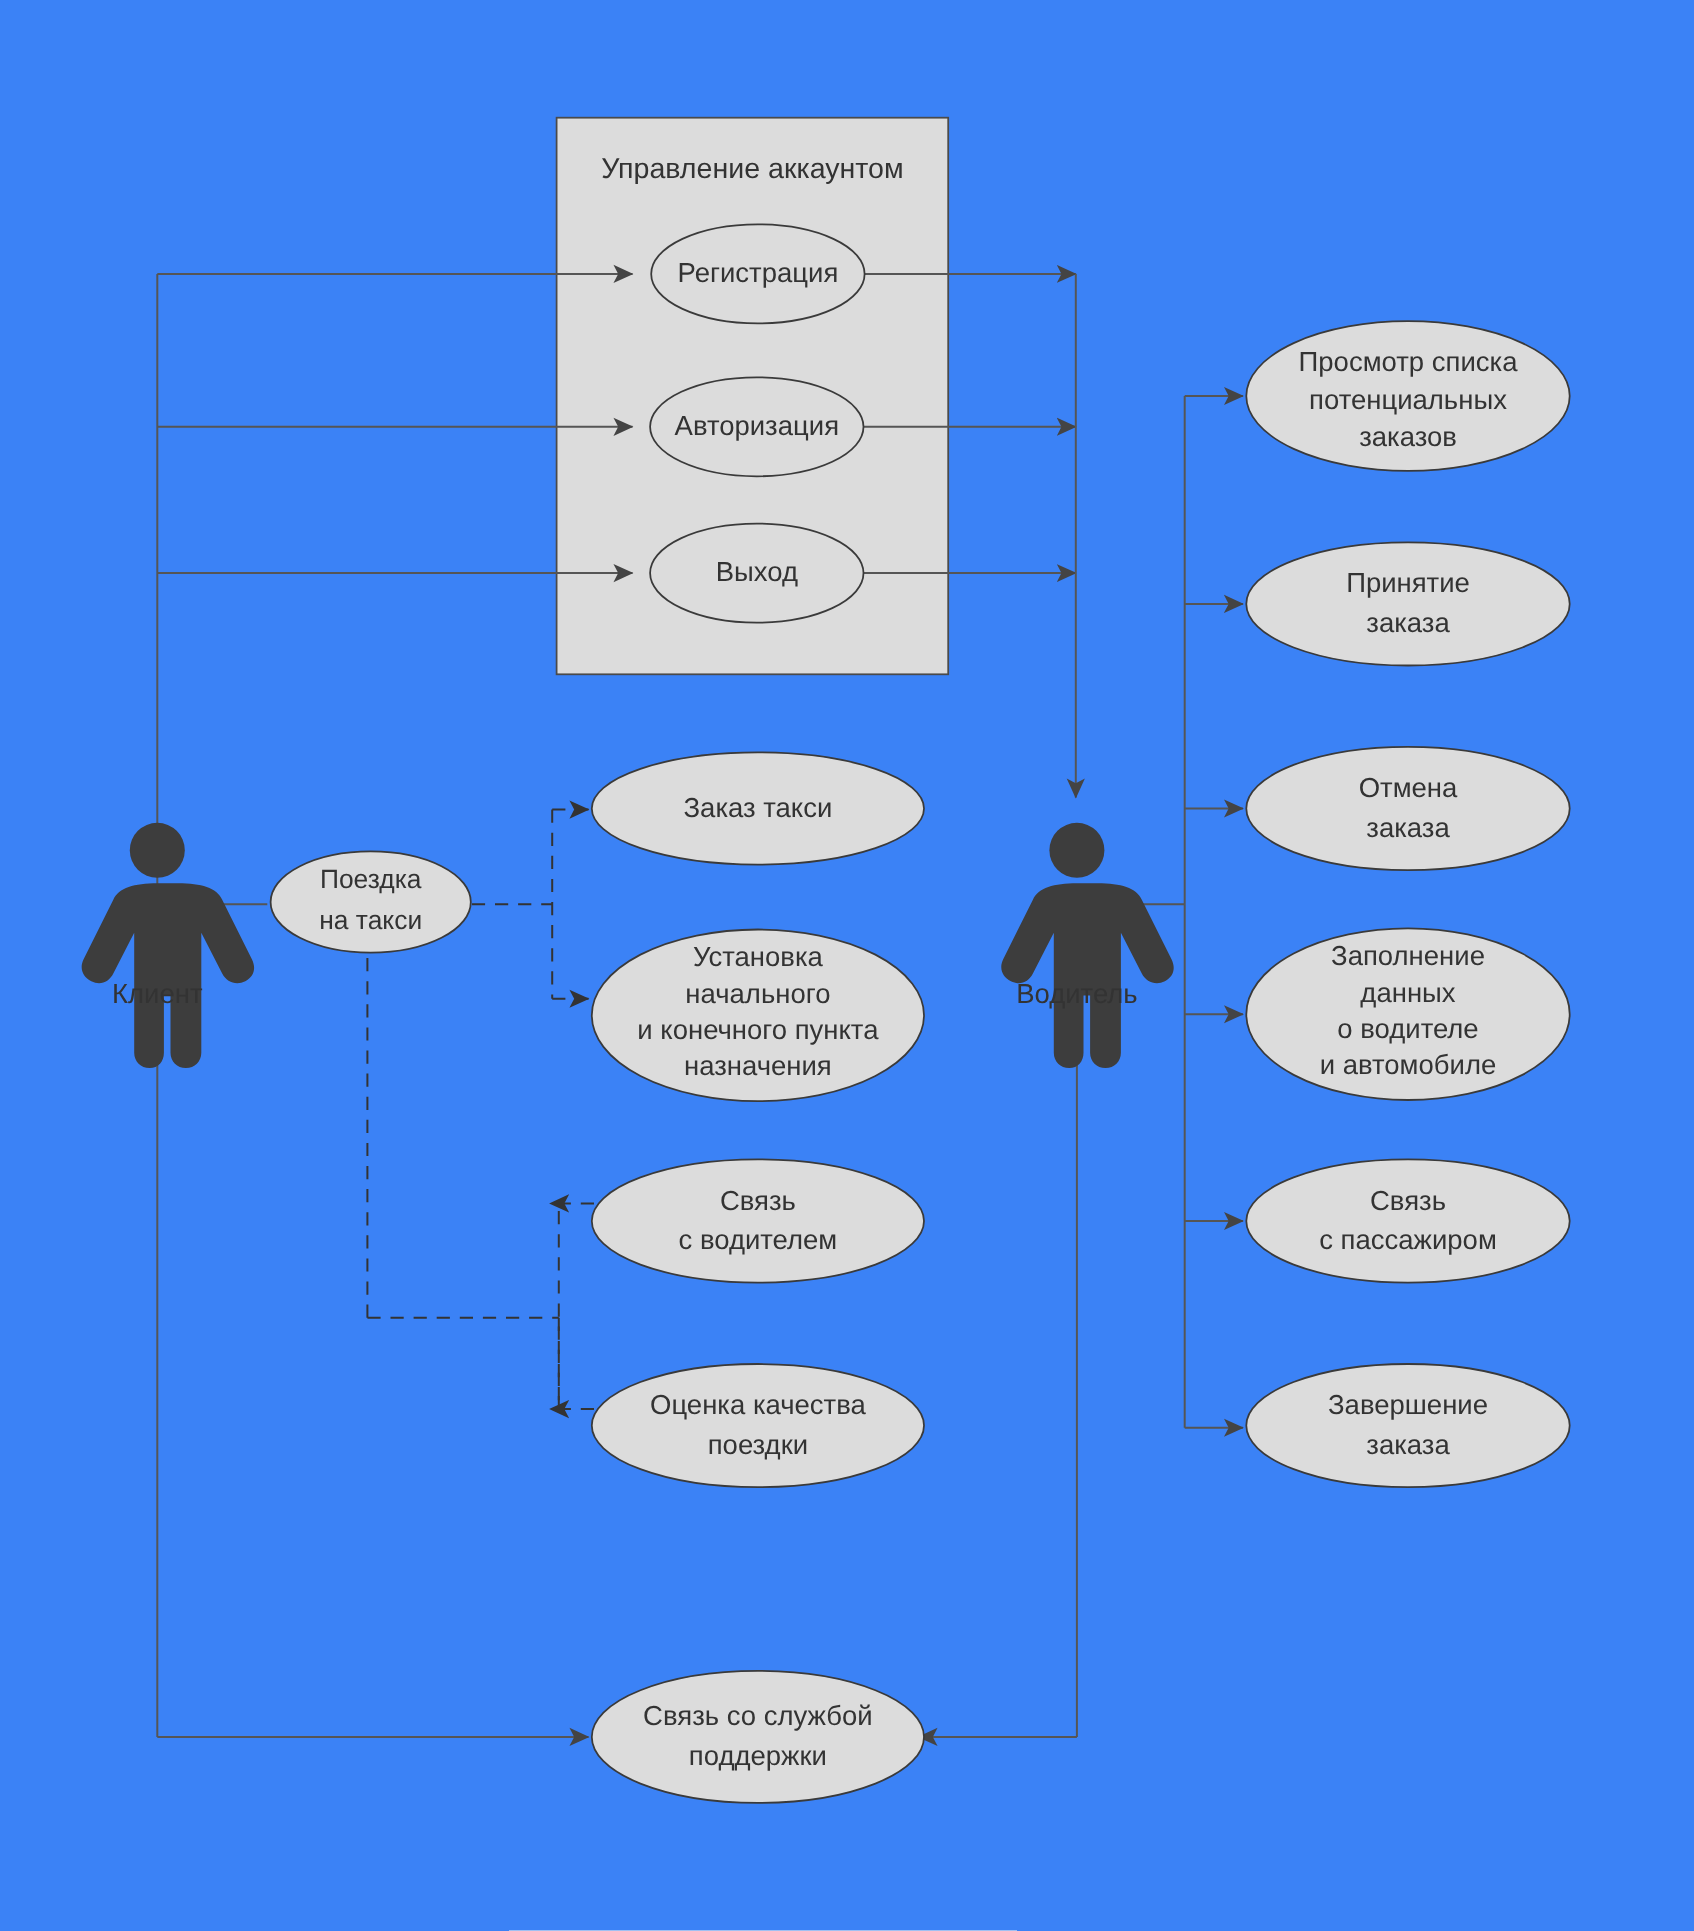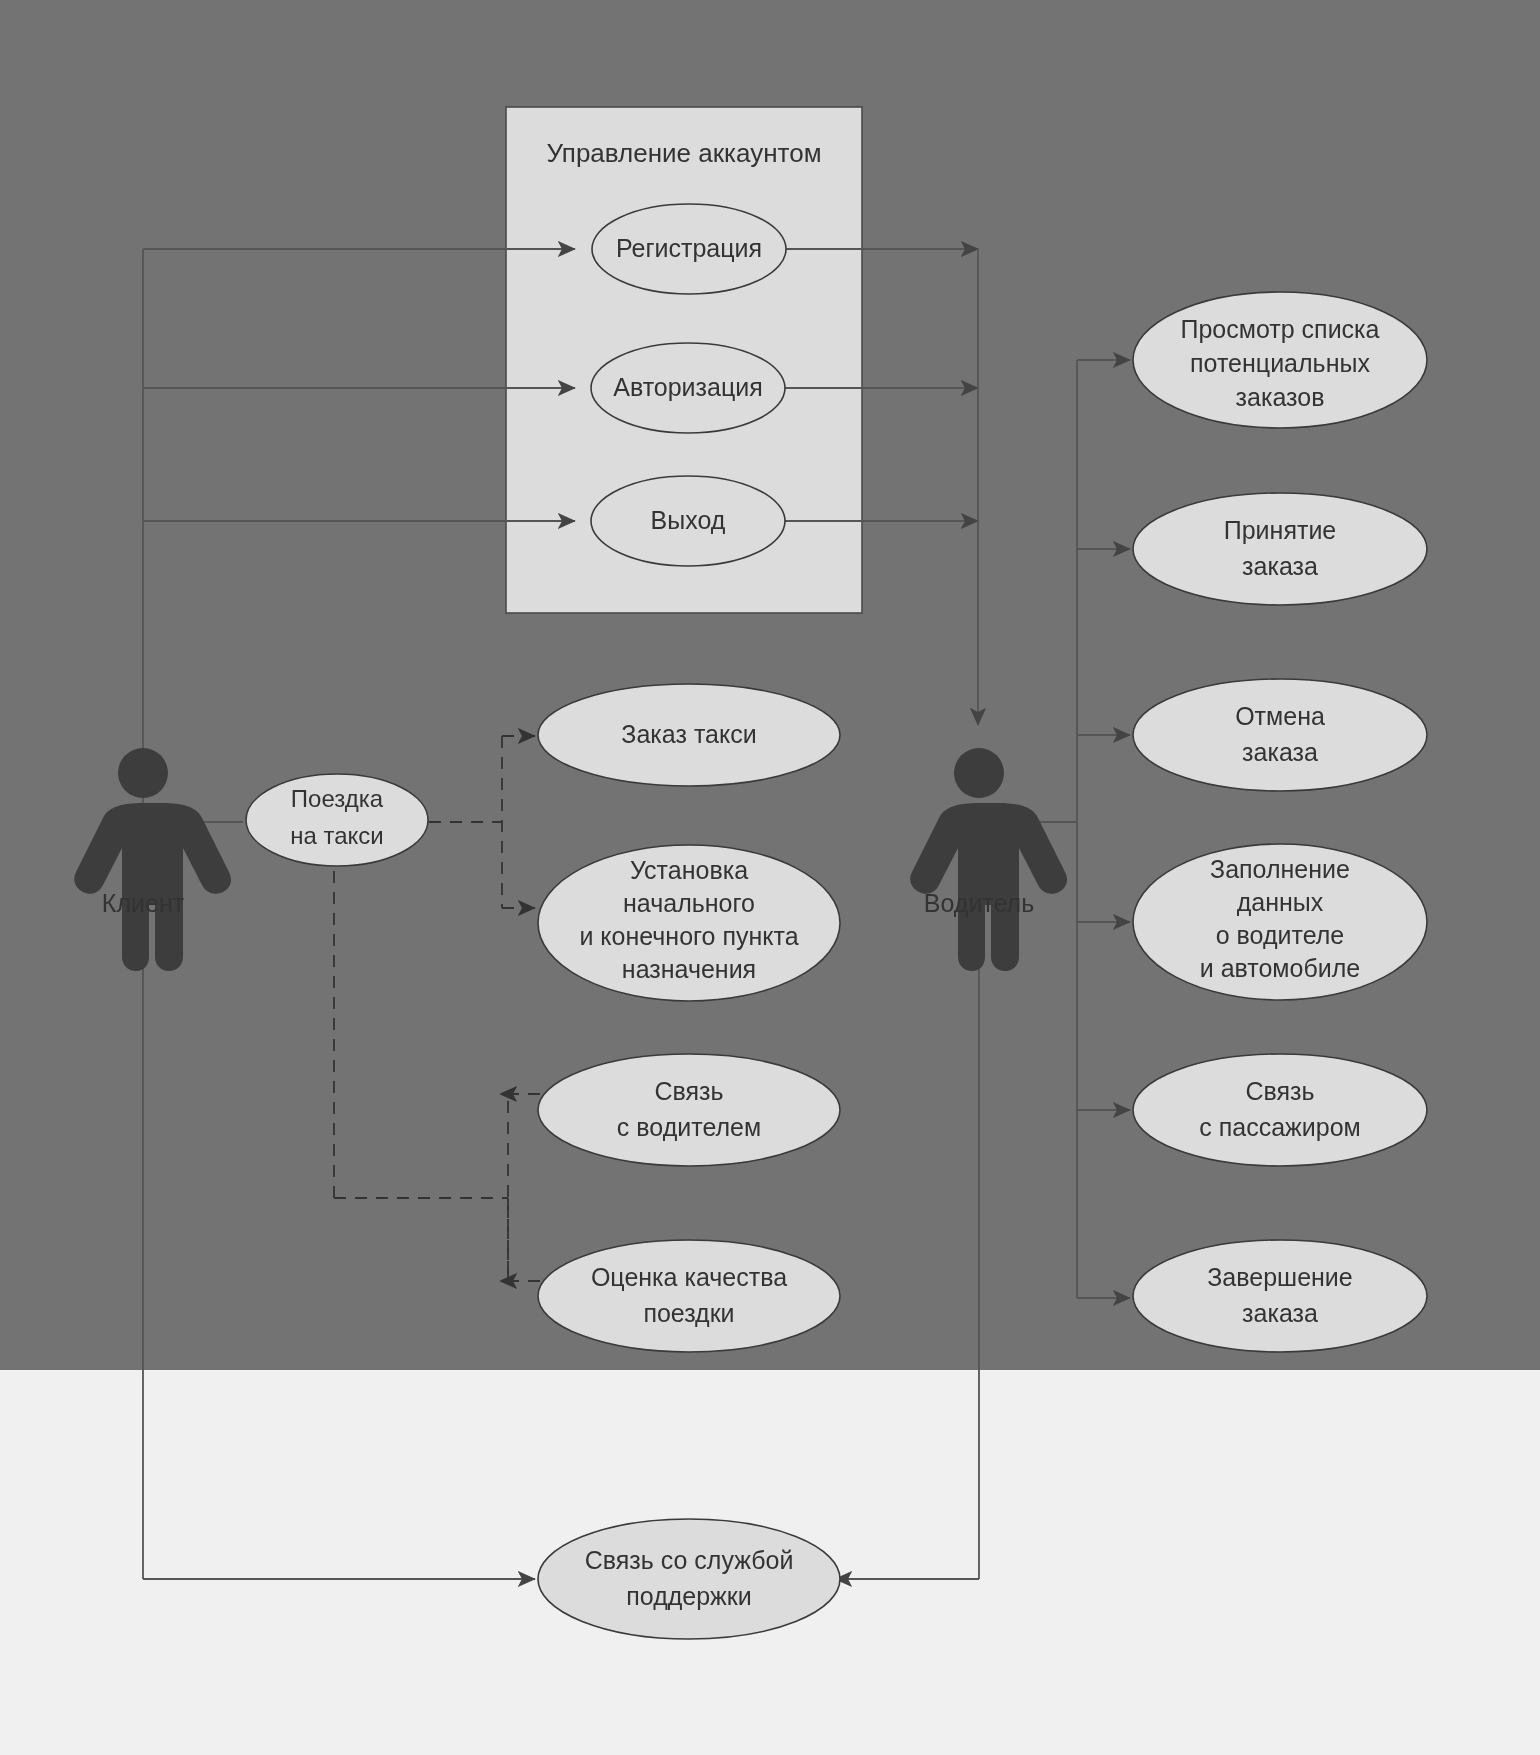"Управление аккаунтом" #diagram-root { background: #737373 -> #3b82f6; height: 1370px -> 1755px }
